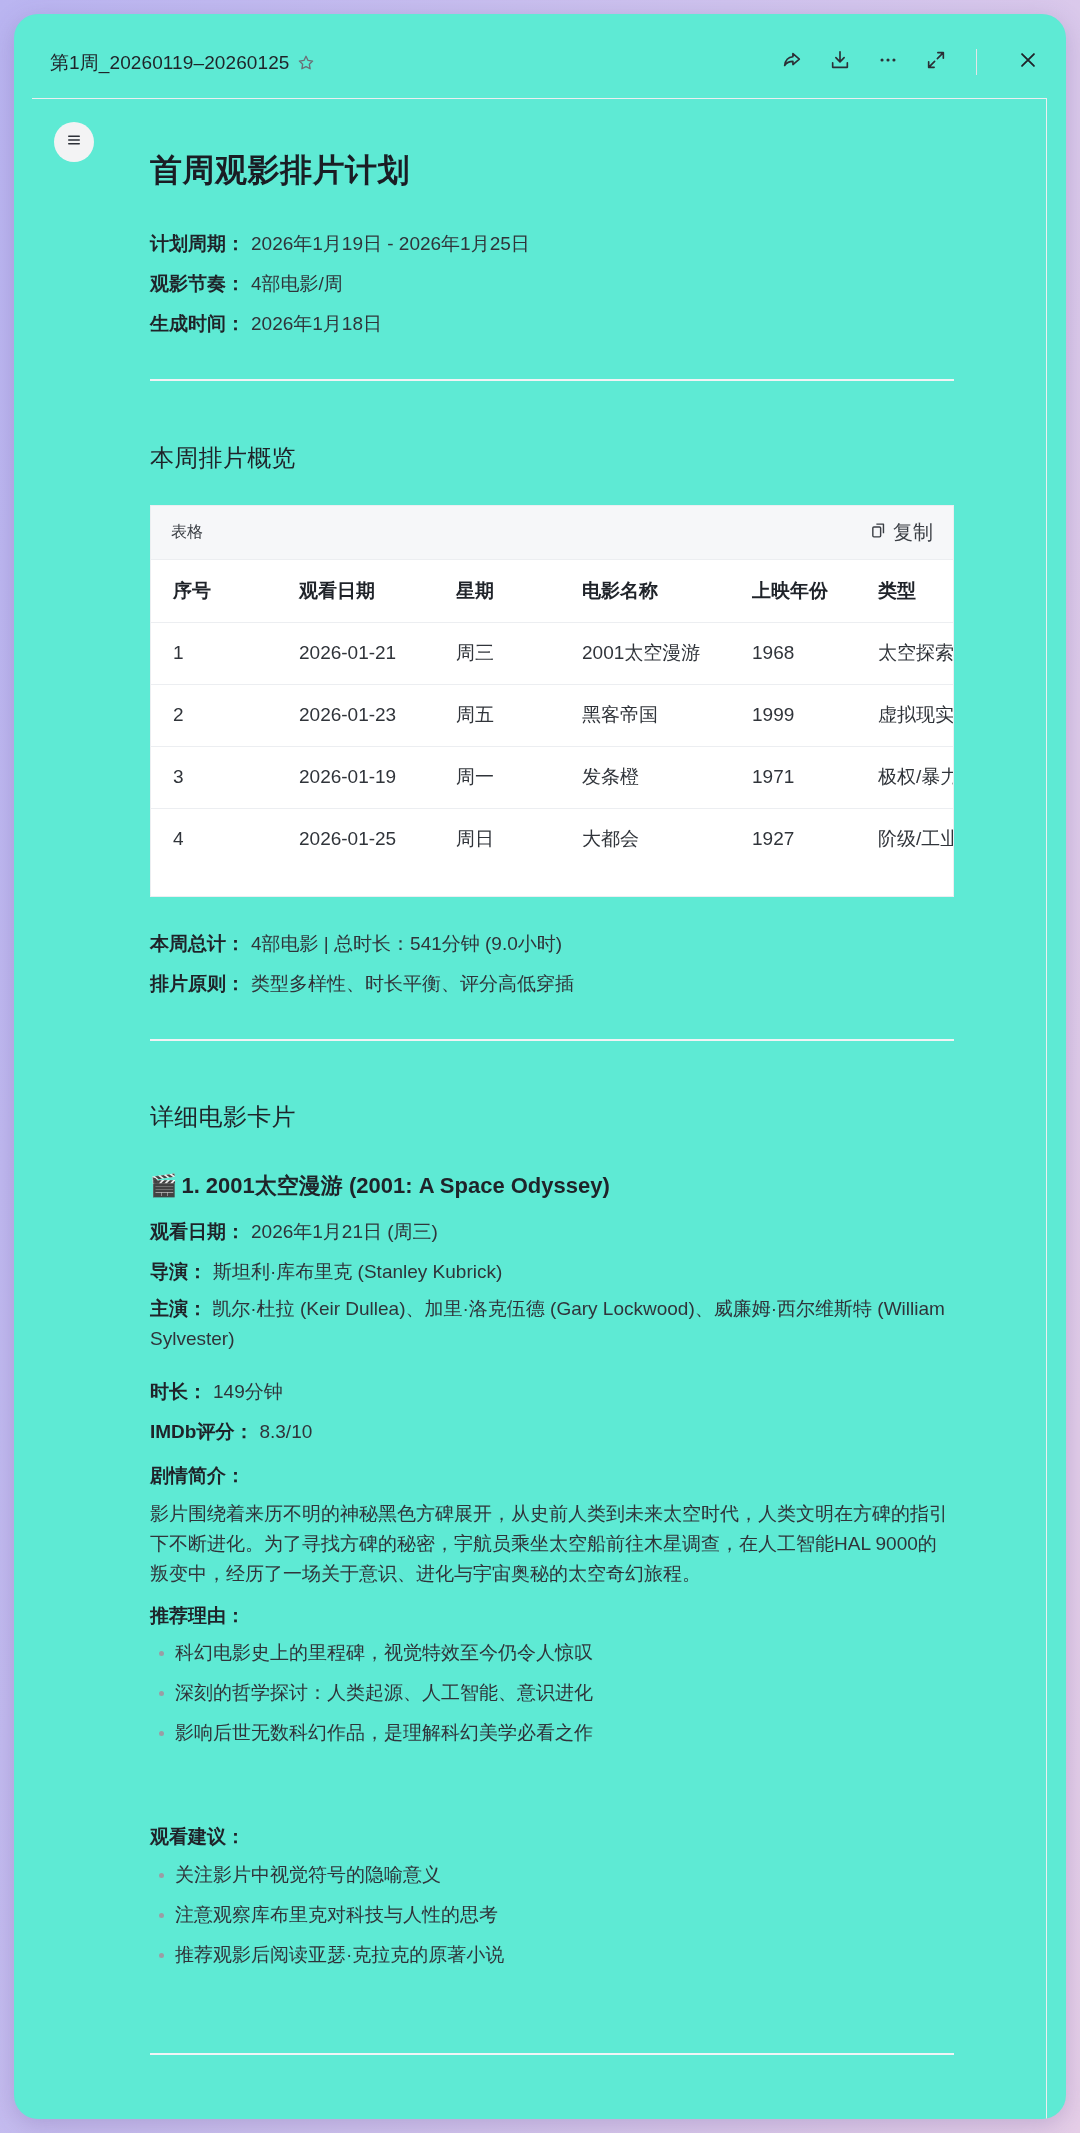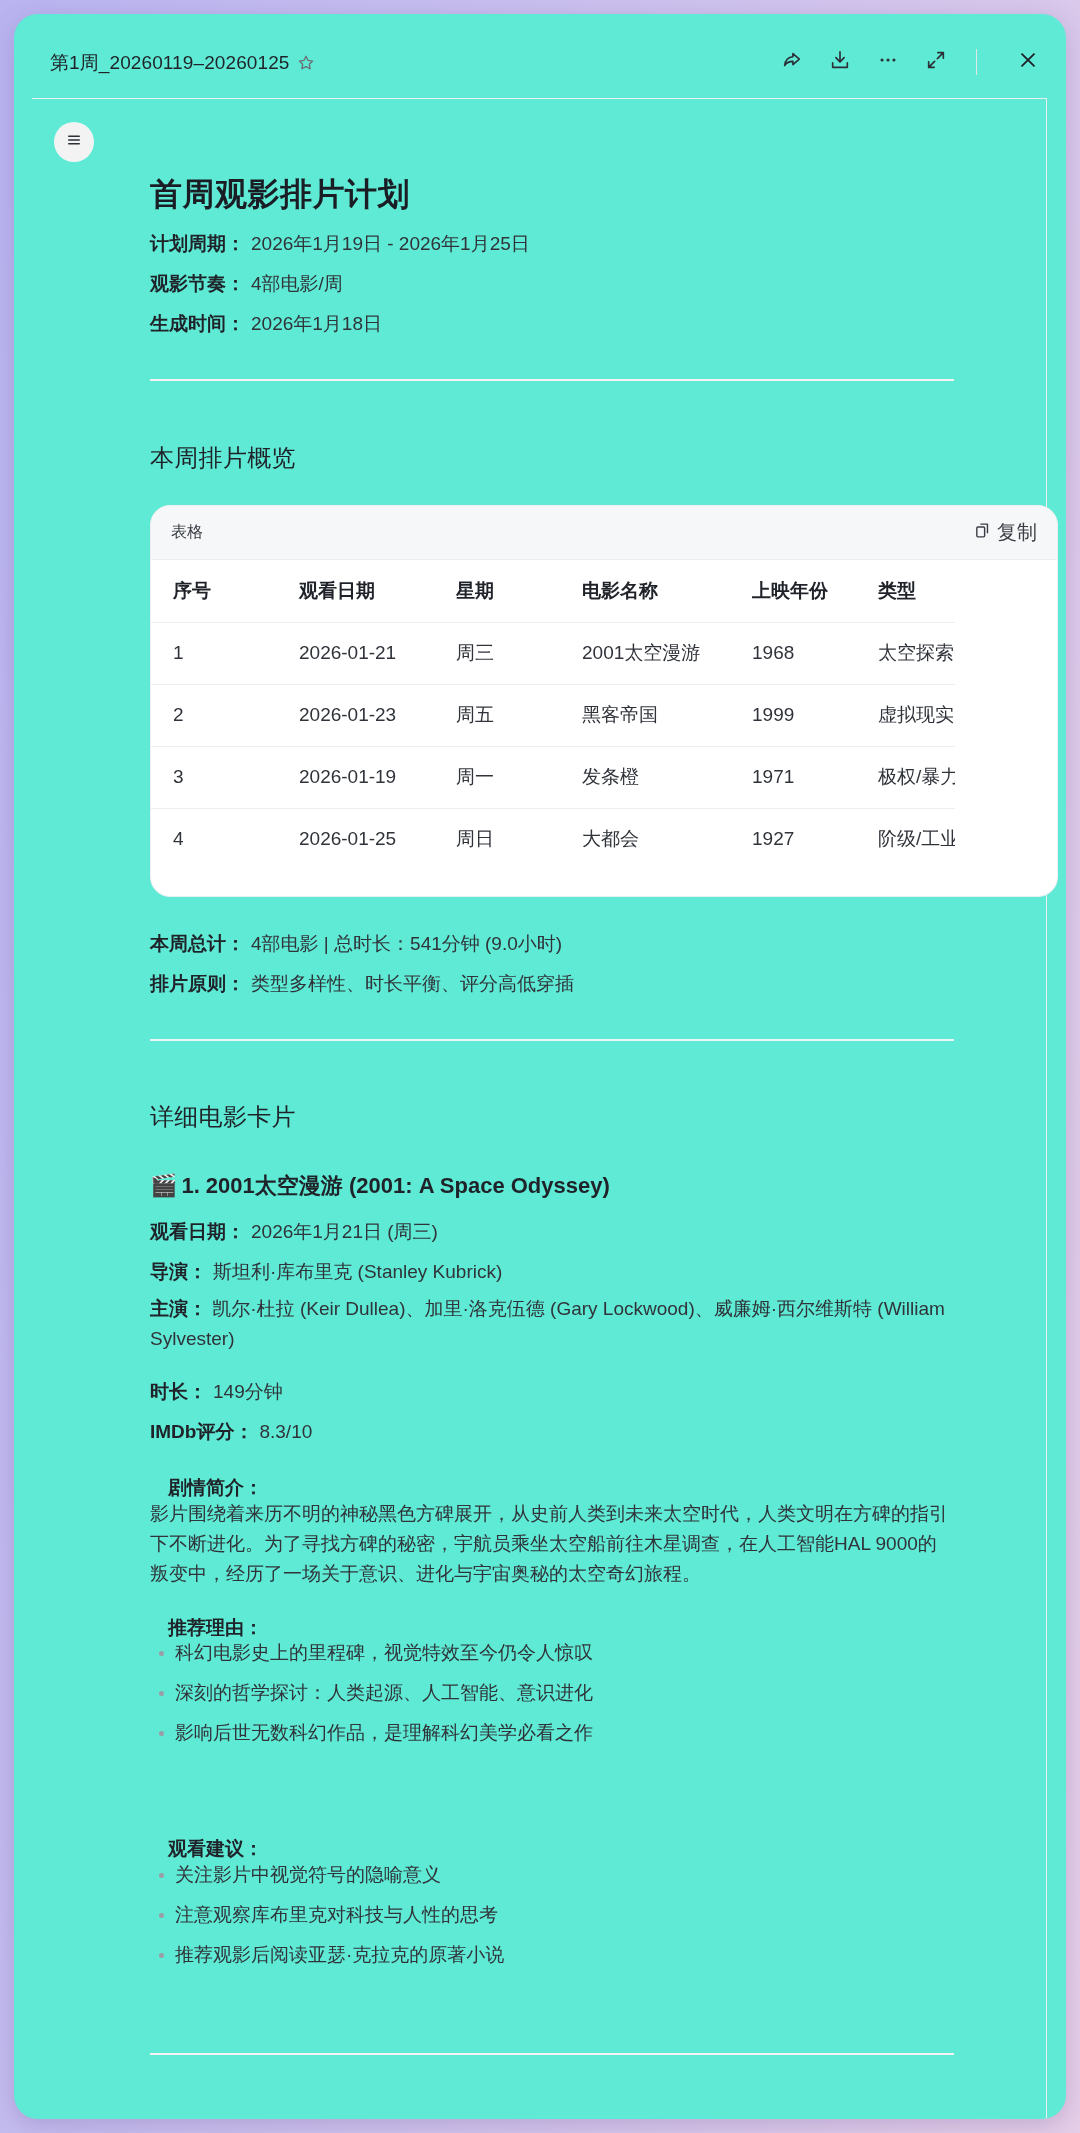"首周观影排片计划" h1.page-title { margin-top: 24px -> none }
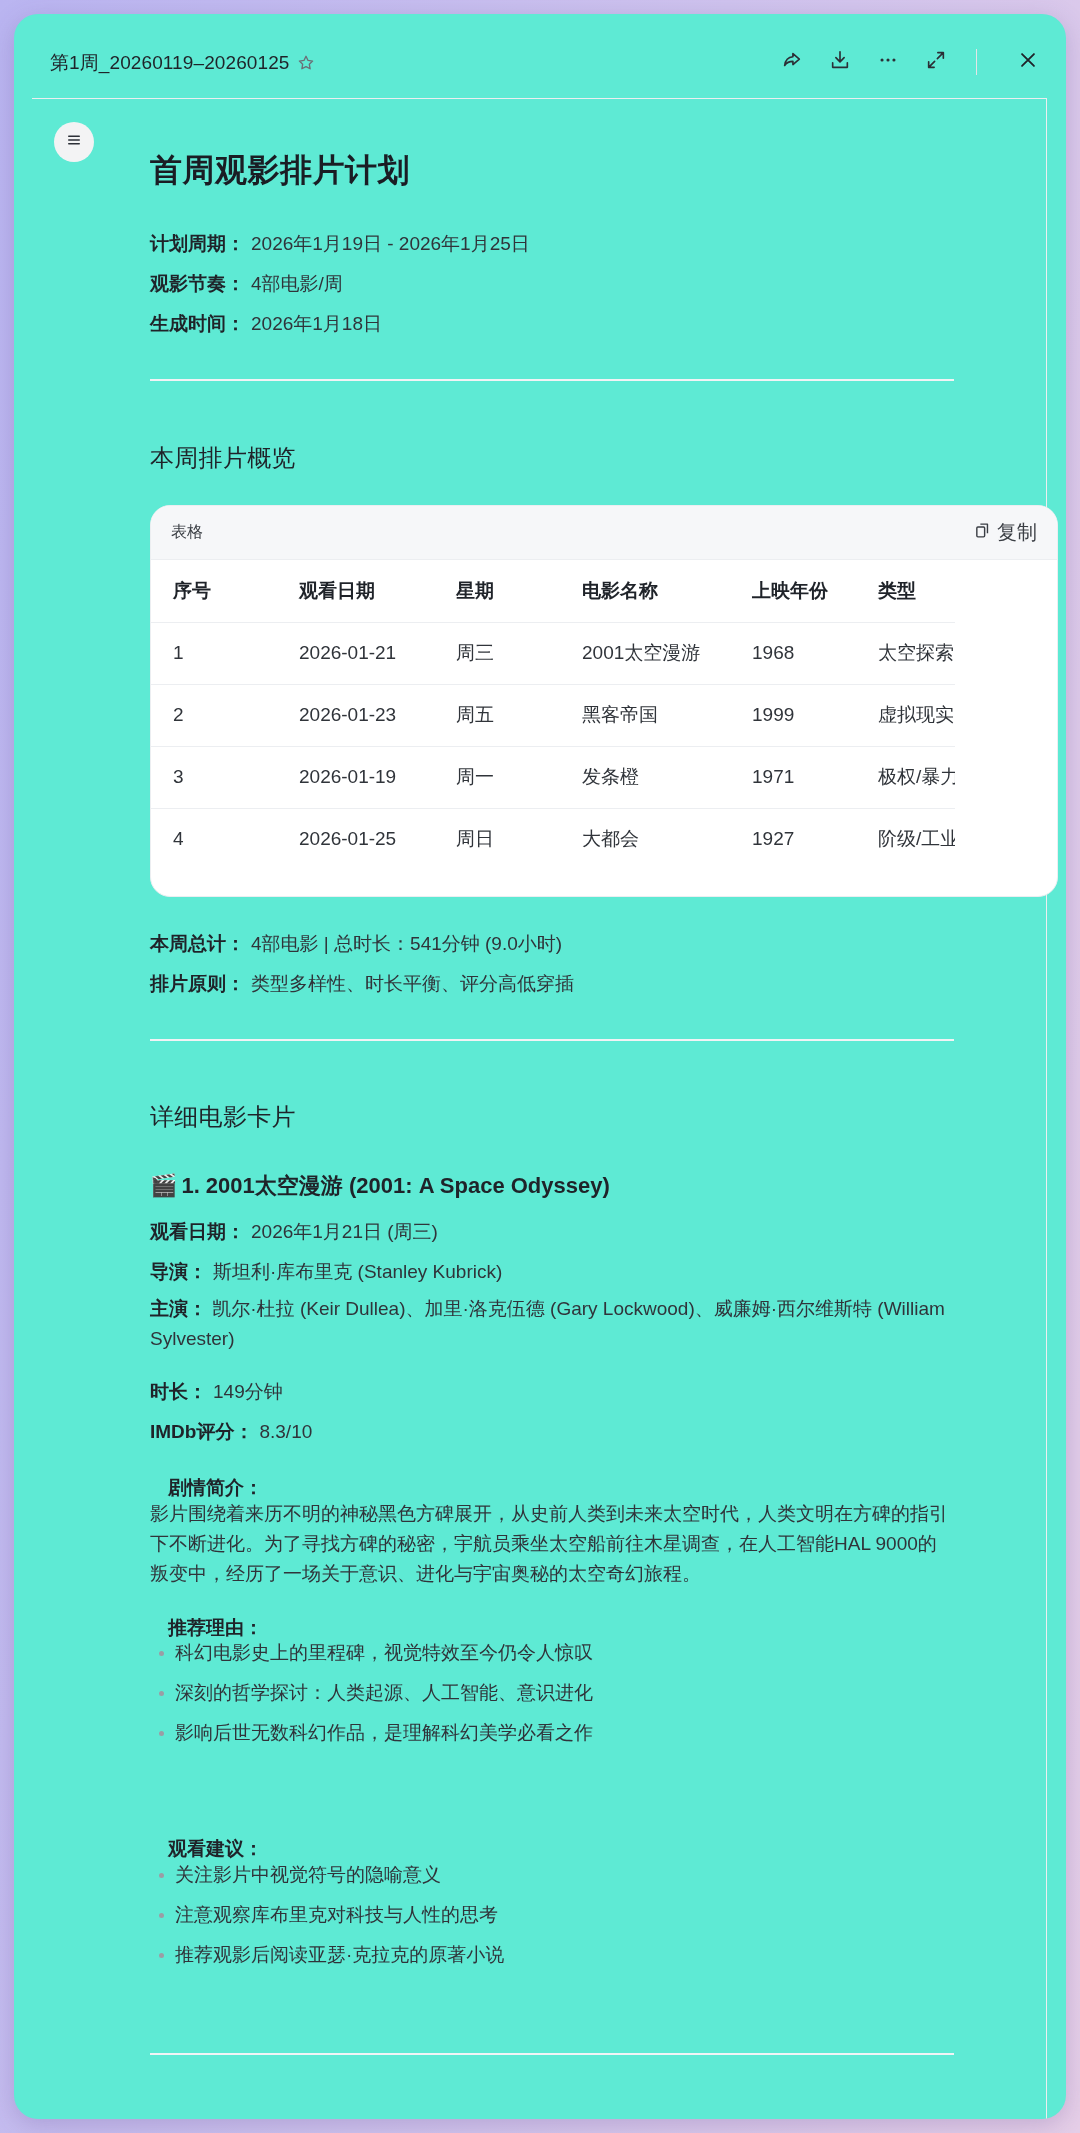"表格" .table-card { border-radius: 20px -> 0; width: 908px -> 804px }
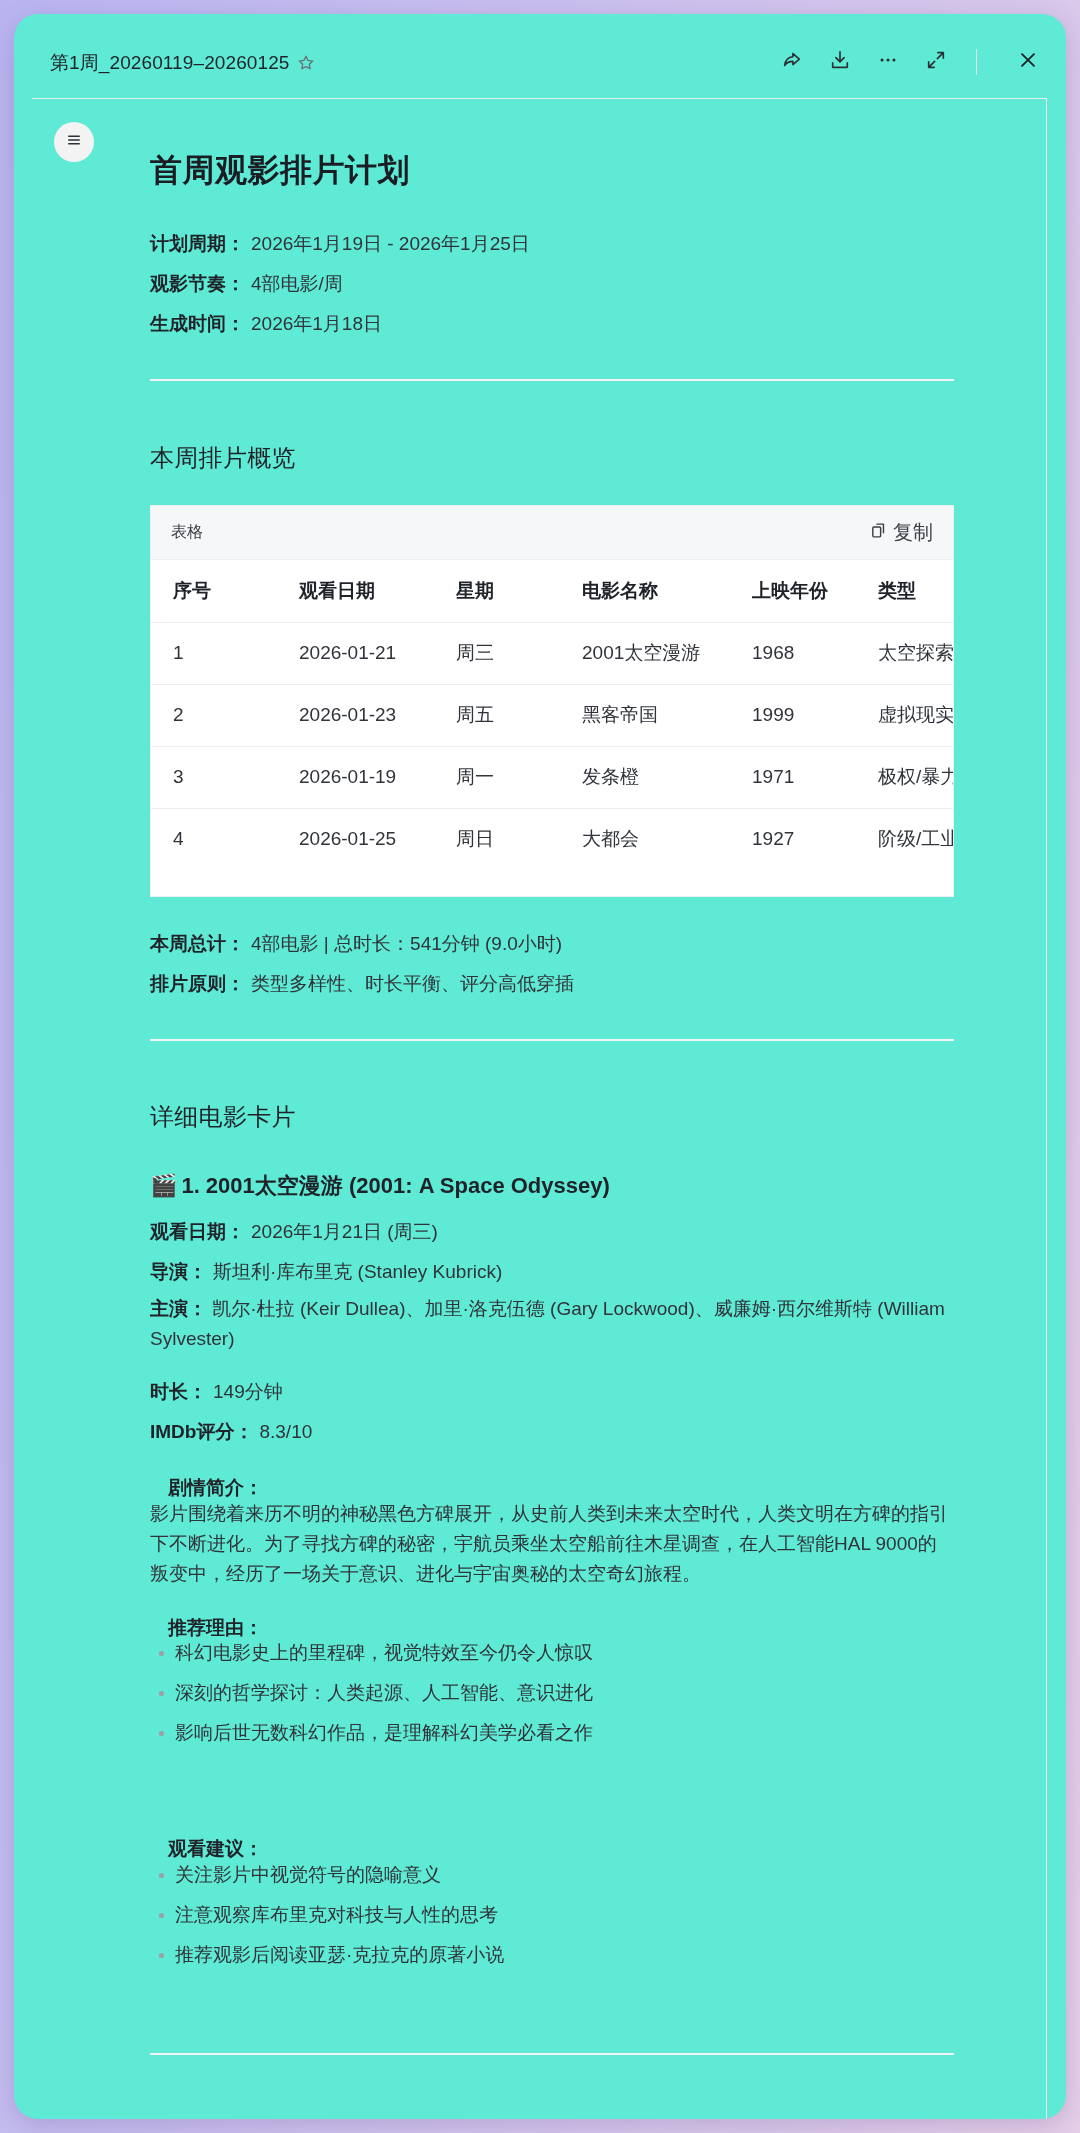"剧情简介：" .sub-label { left: 18px -> 0; margin-top: 12px -> none }
